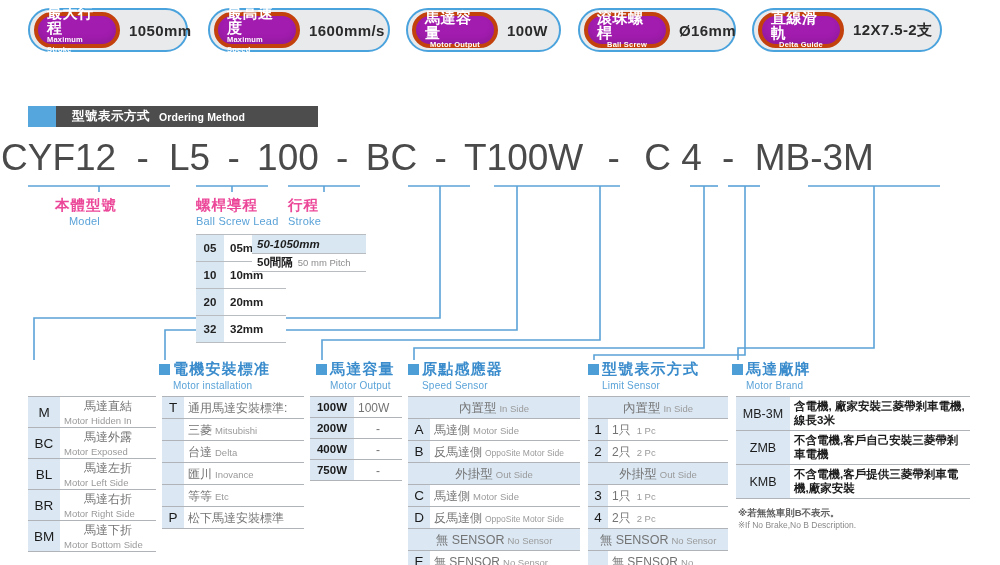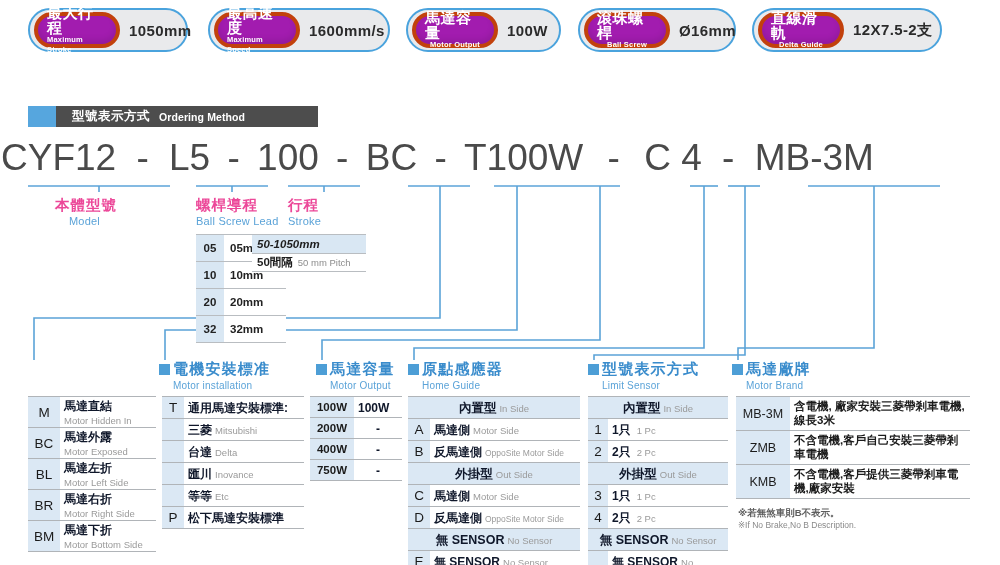"Home Guide" div.en { text: Home Guide -> Speed Sensor }
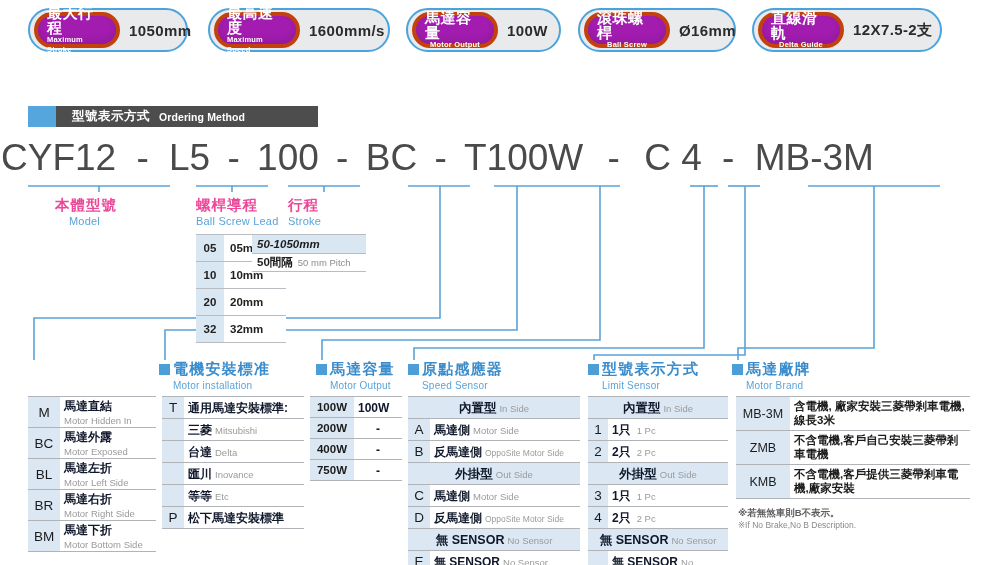"馬達直結" .dtable .cn { color: #0f172a -> #737373; font-weight: bold -> normal; text-align: none -> center }
